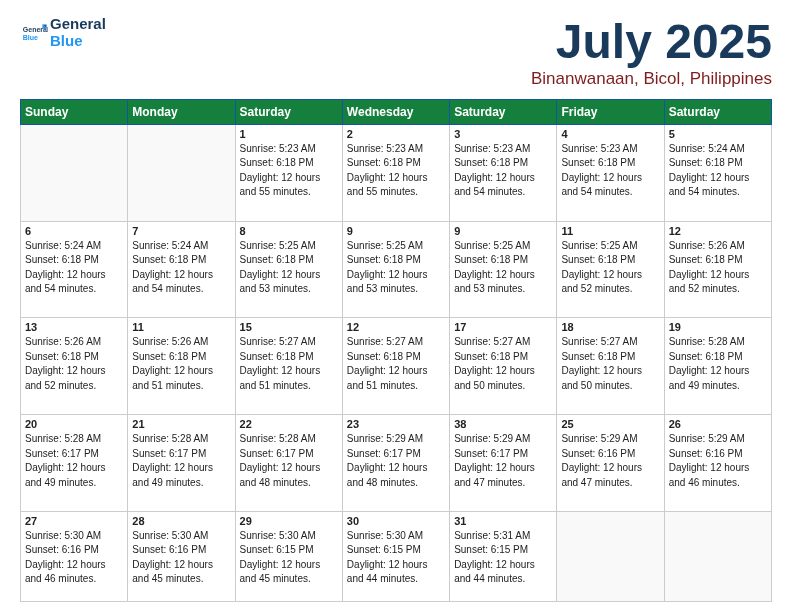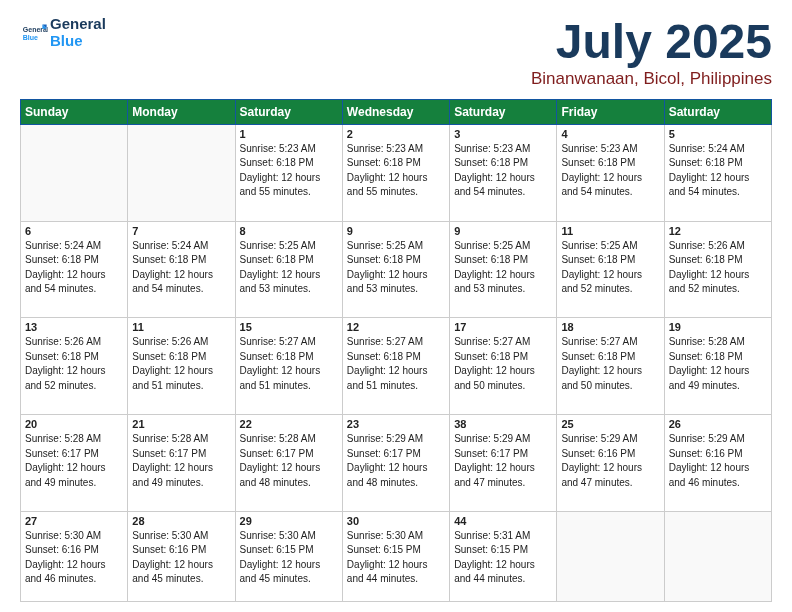"44" span.day-number { text: 44 -> 31 }
